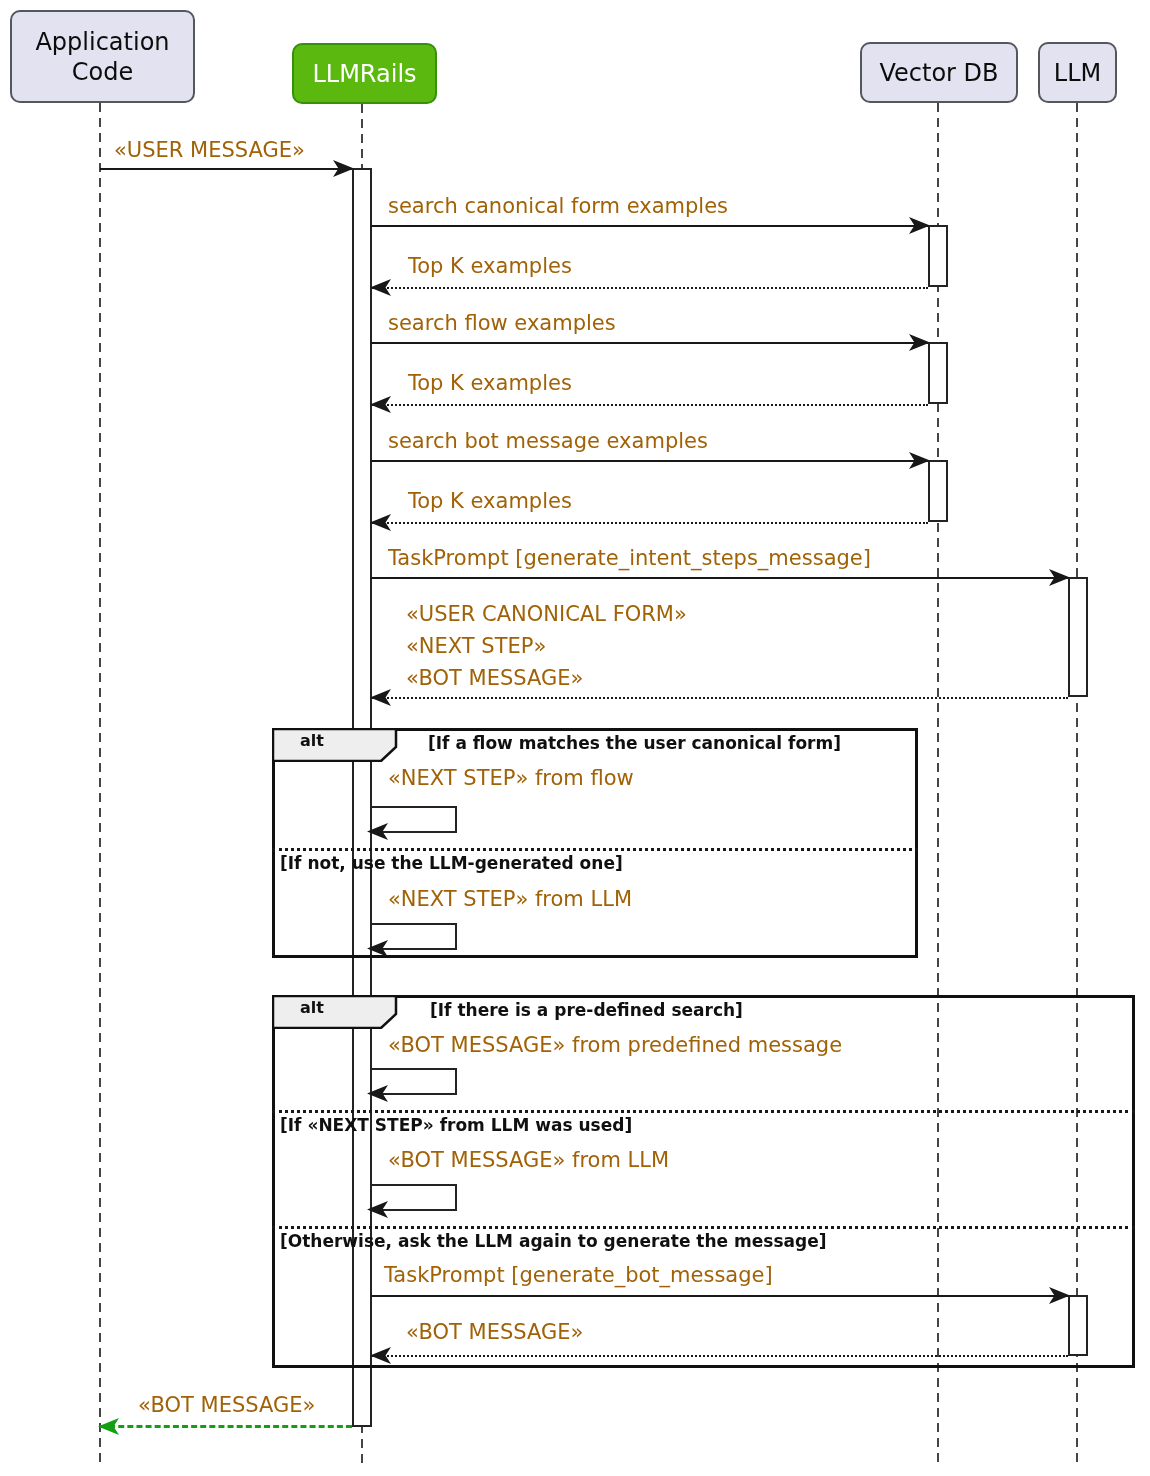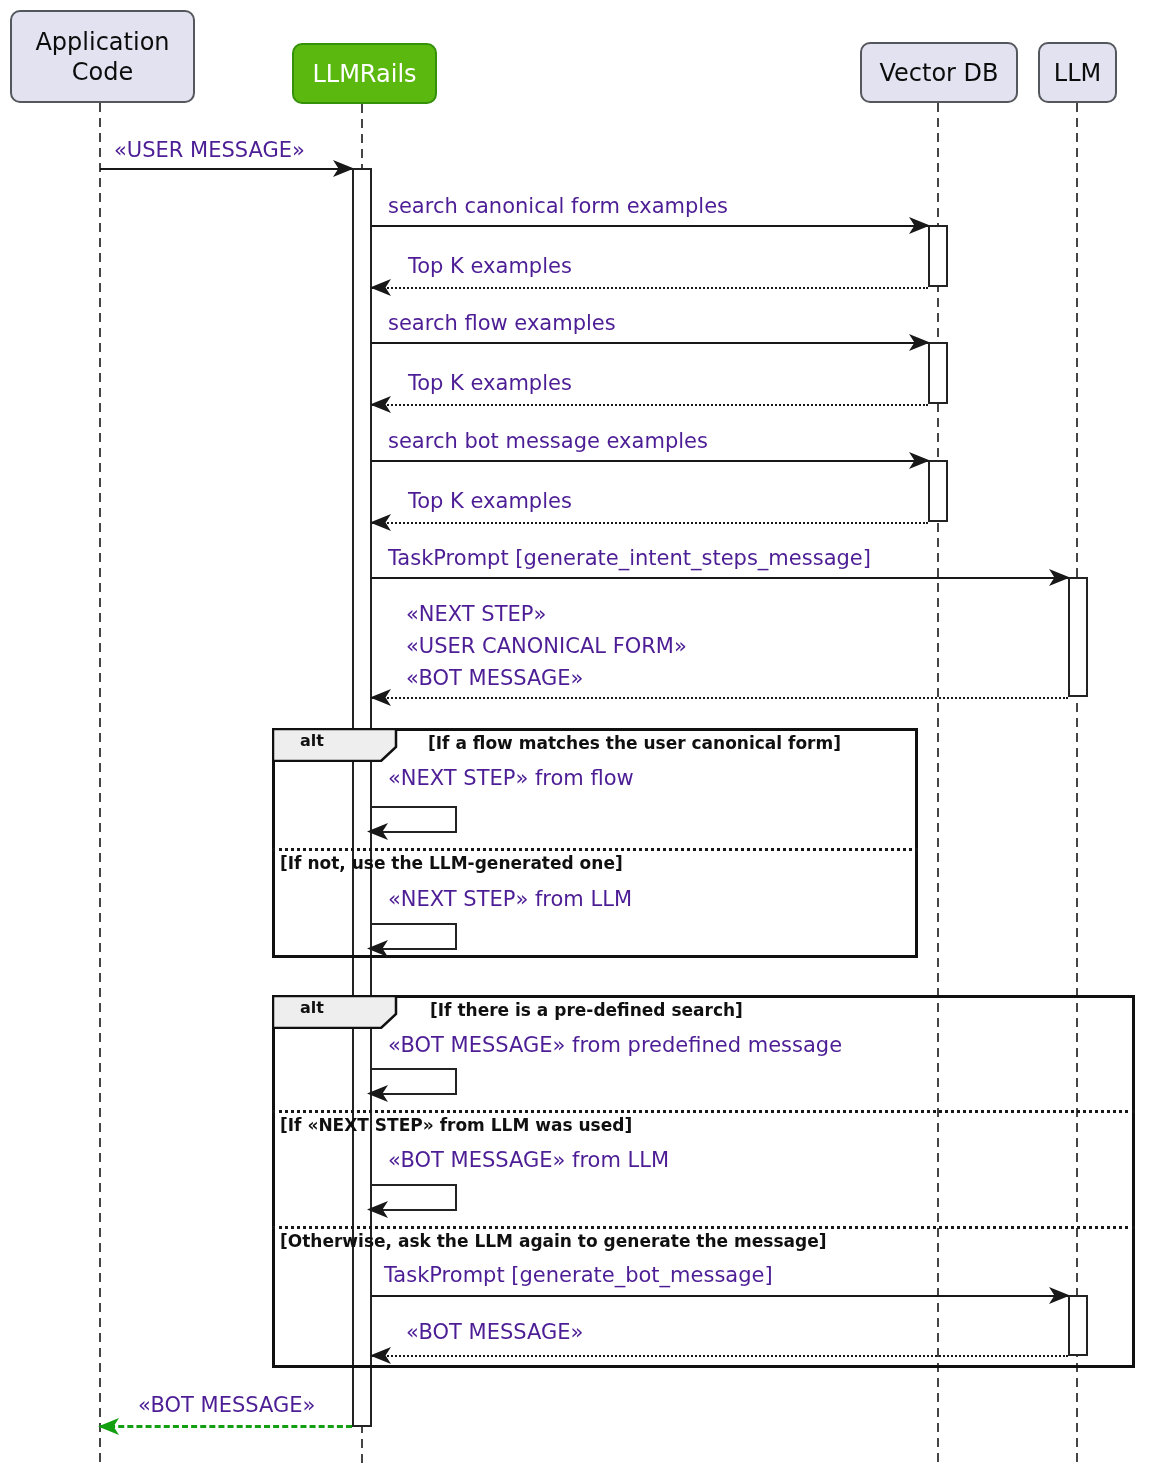"«USER MESSAGE»" .msg-text { color: #4c1d95 -> #a16207 }
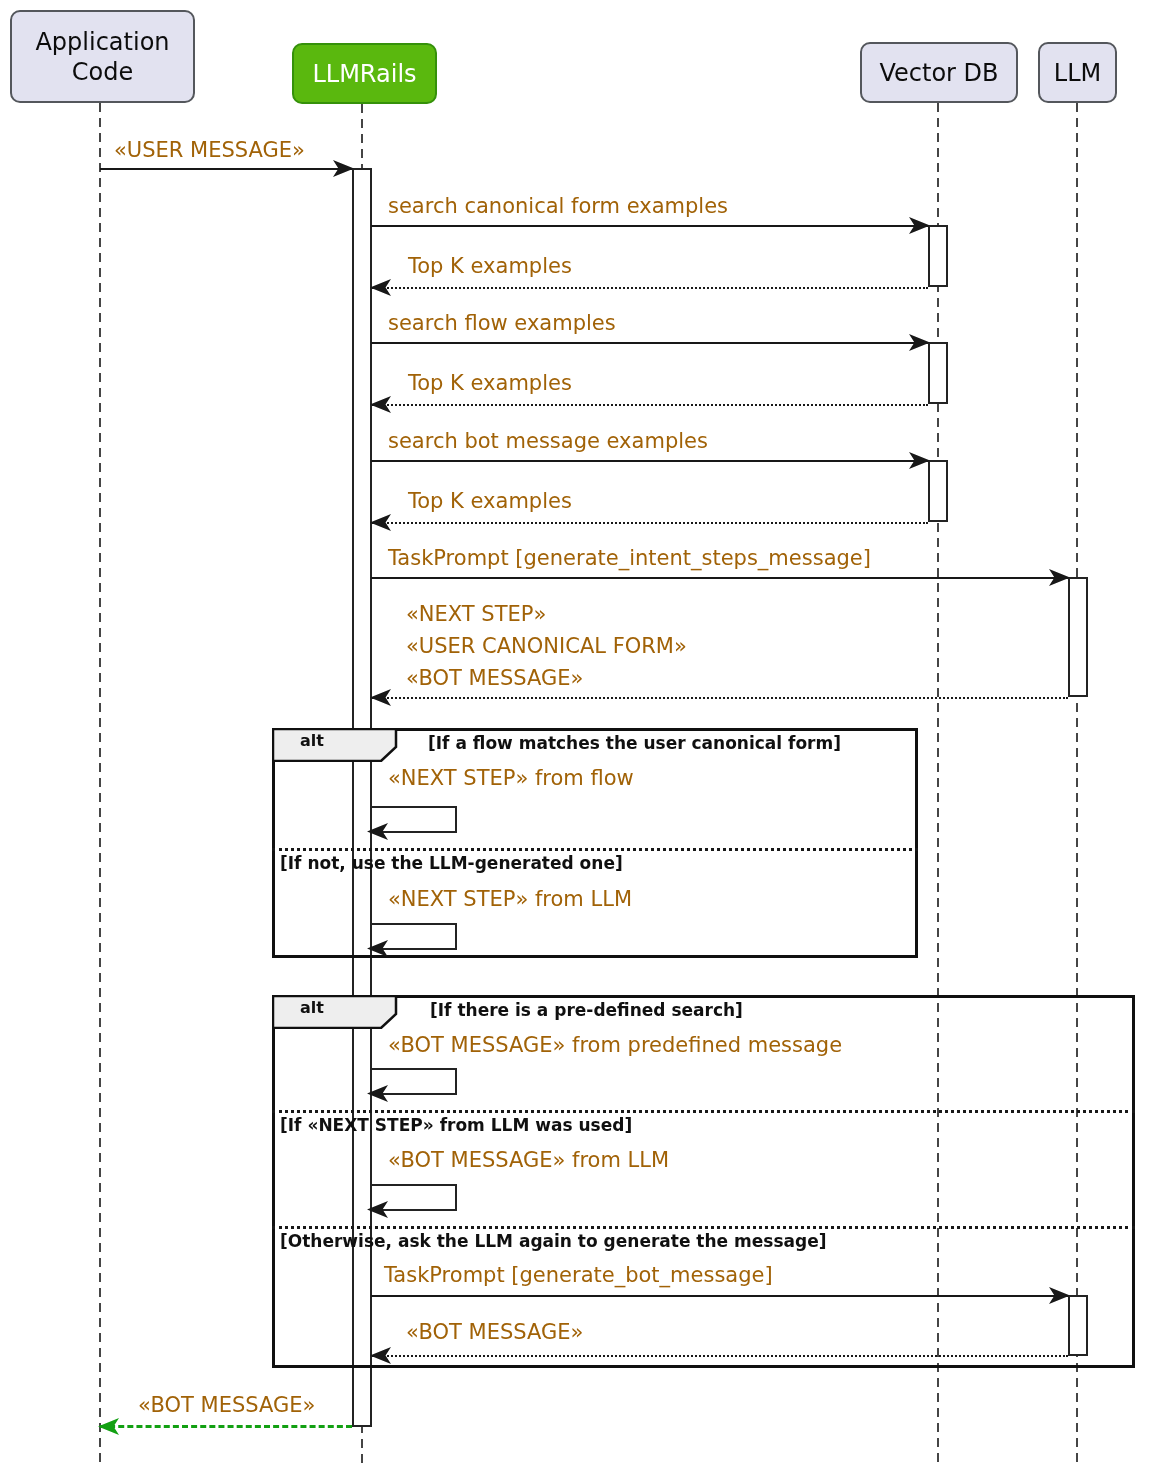"«NEXT STEP»" div { order: before "«USER CANONICAL FORM»" -> after "«USER CANONICAL FORM»" }
